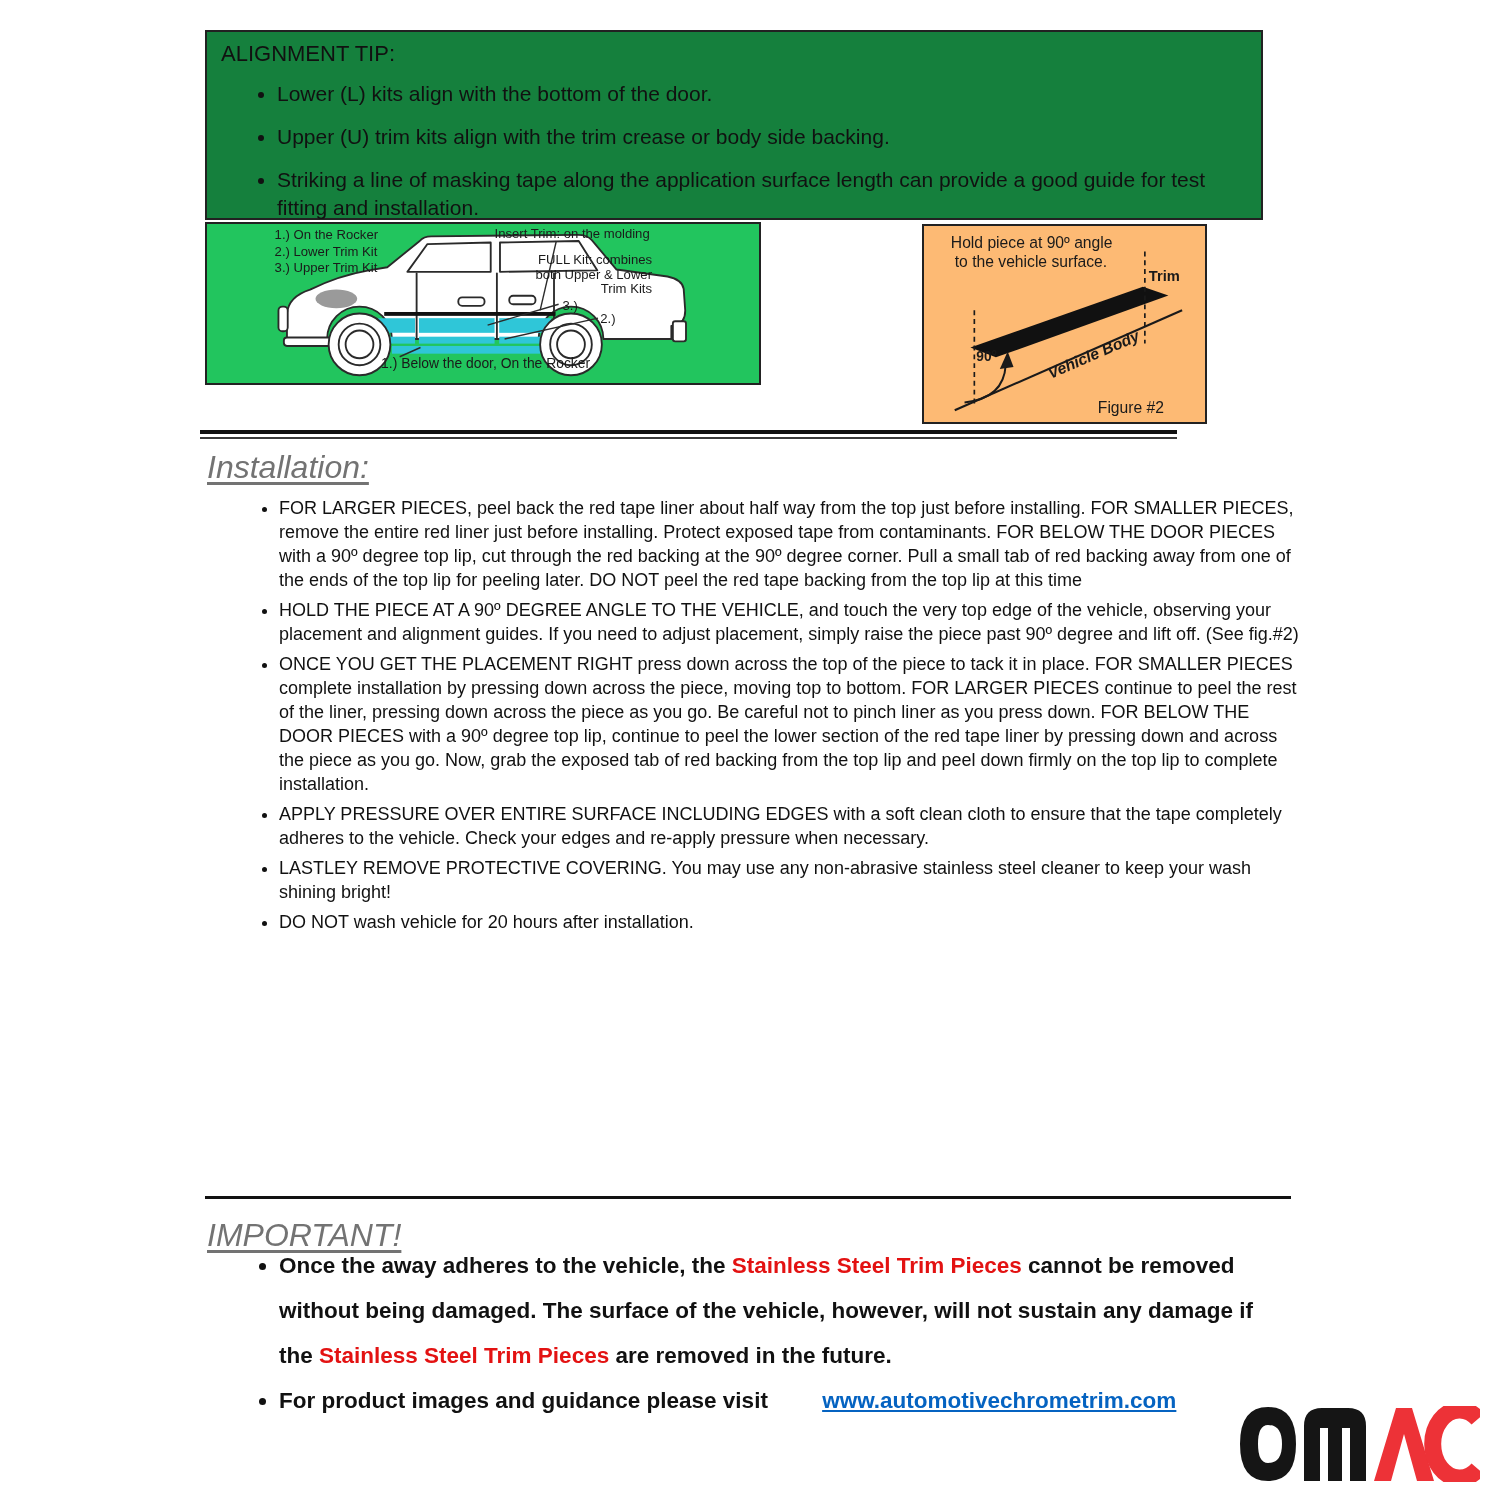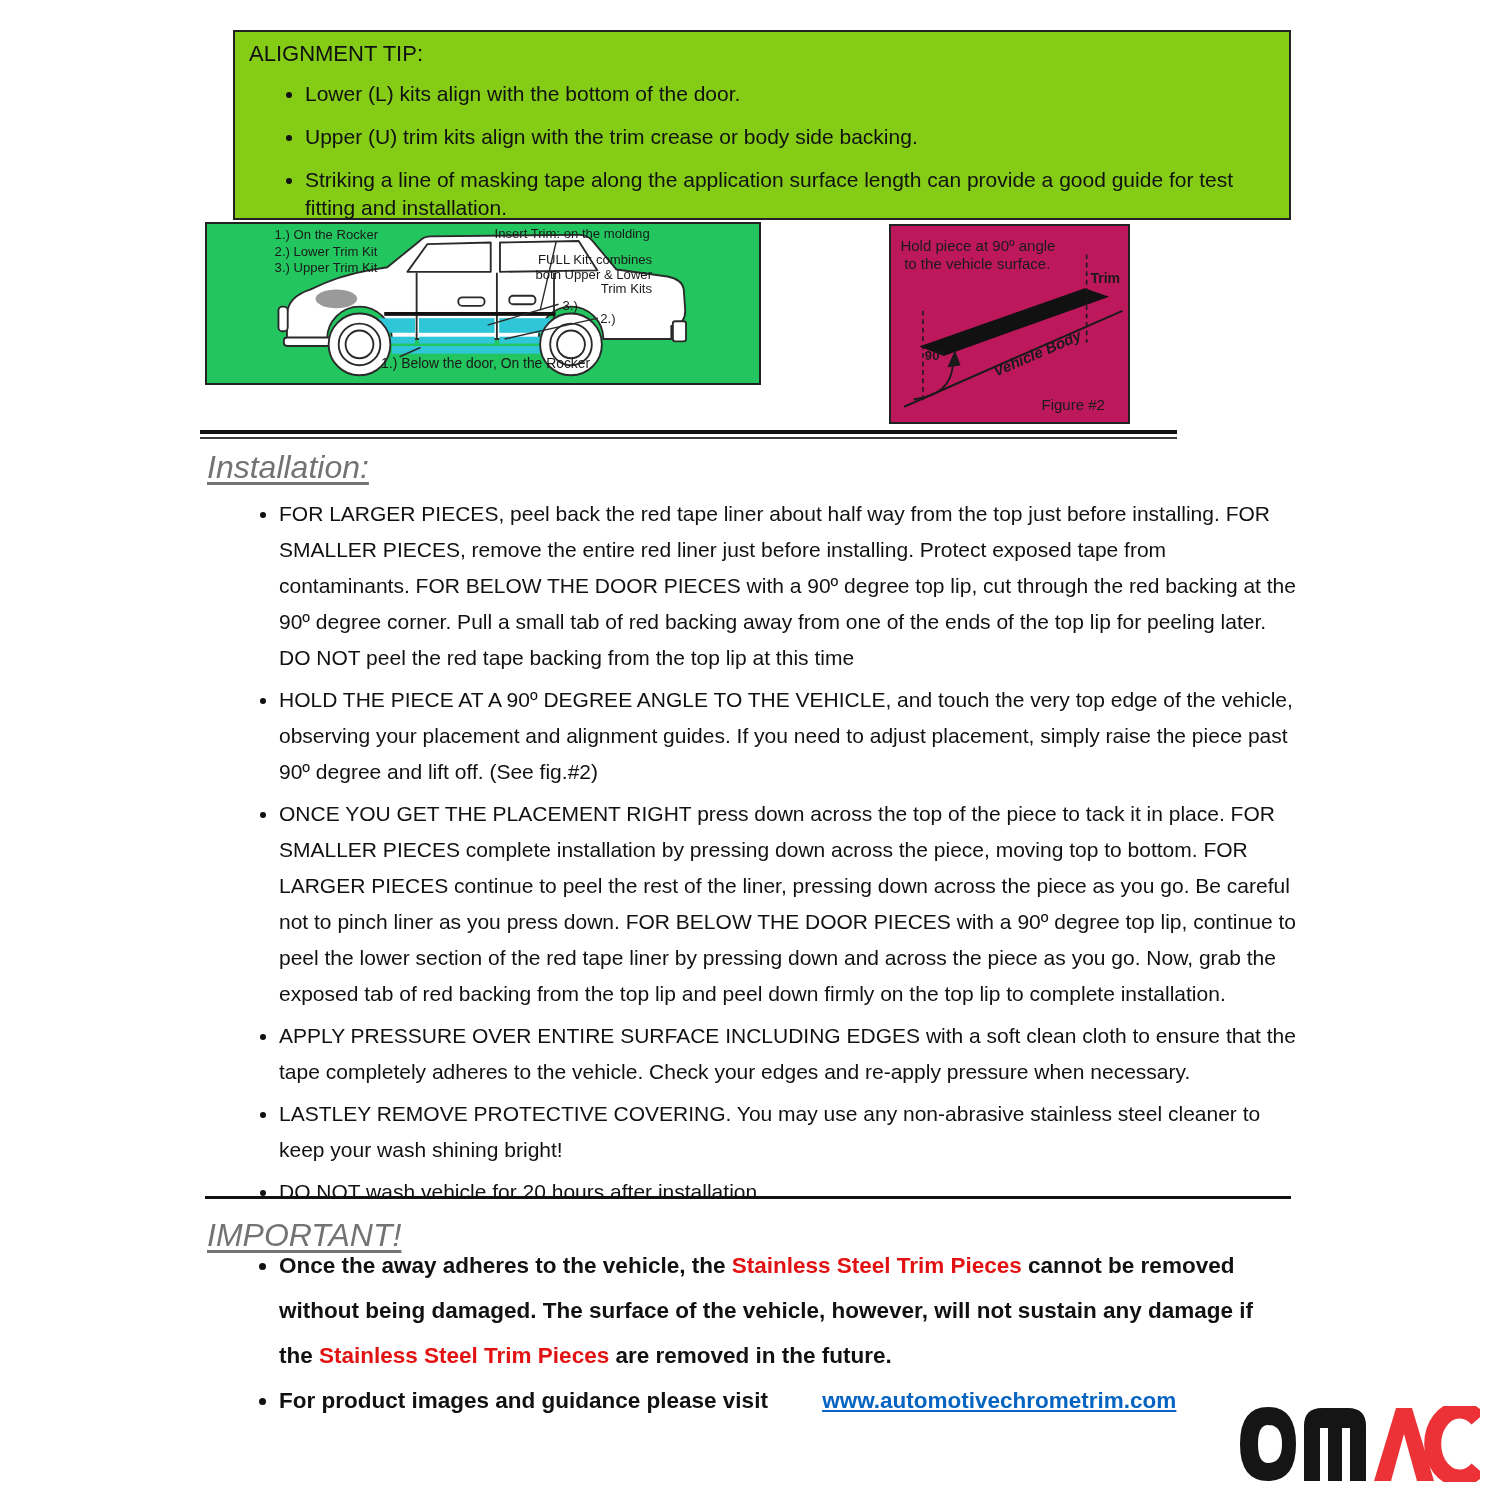"ALIGNMENT TIP:" .tip-box { background: #84cc16 -> #15803d; margin-left: 28px -> none }
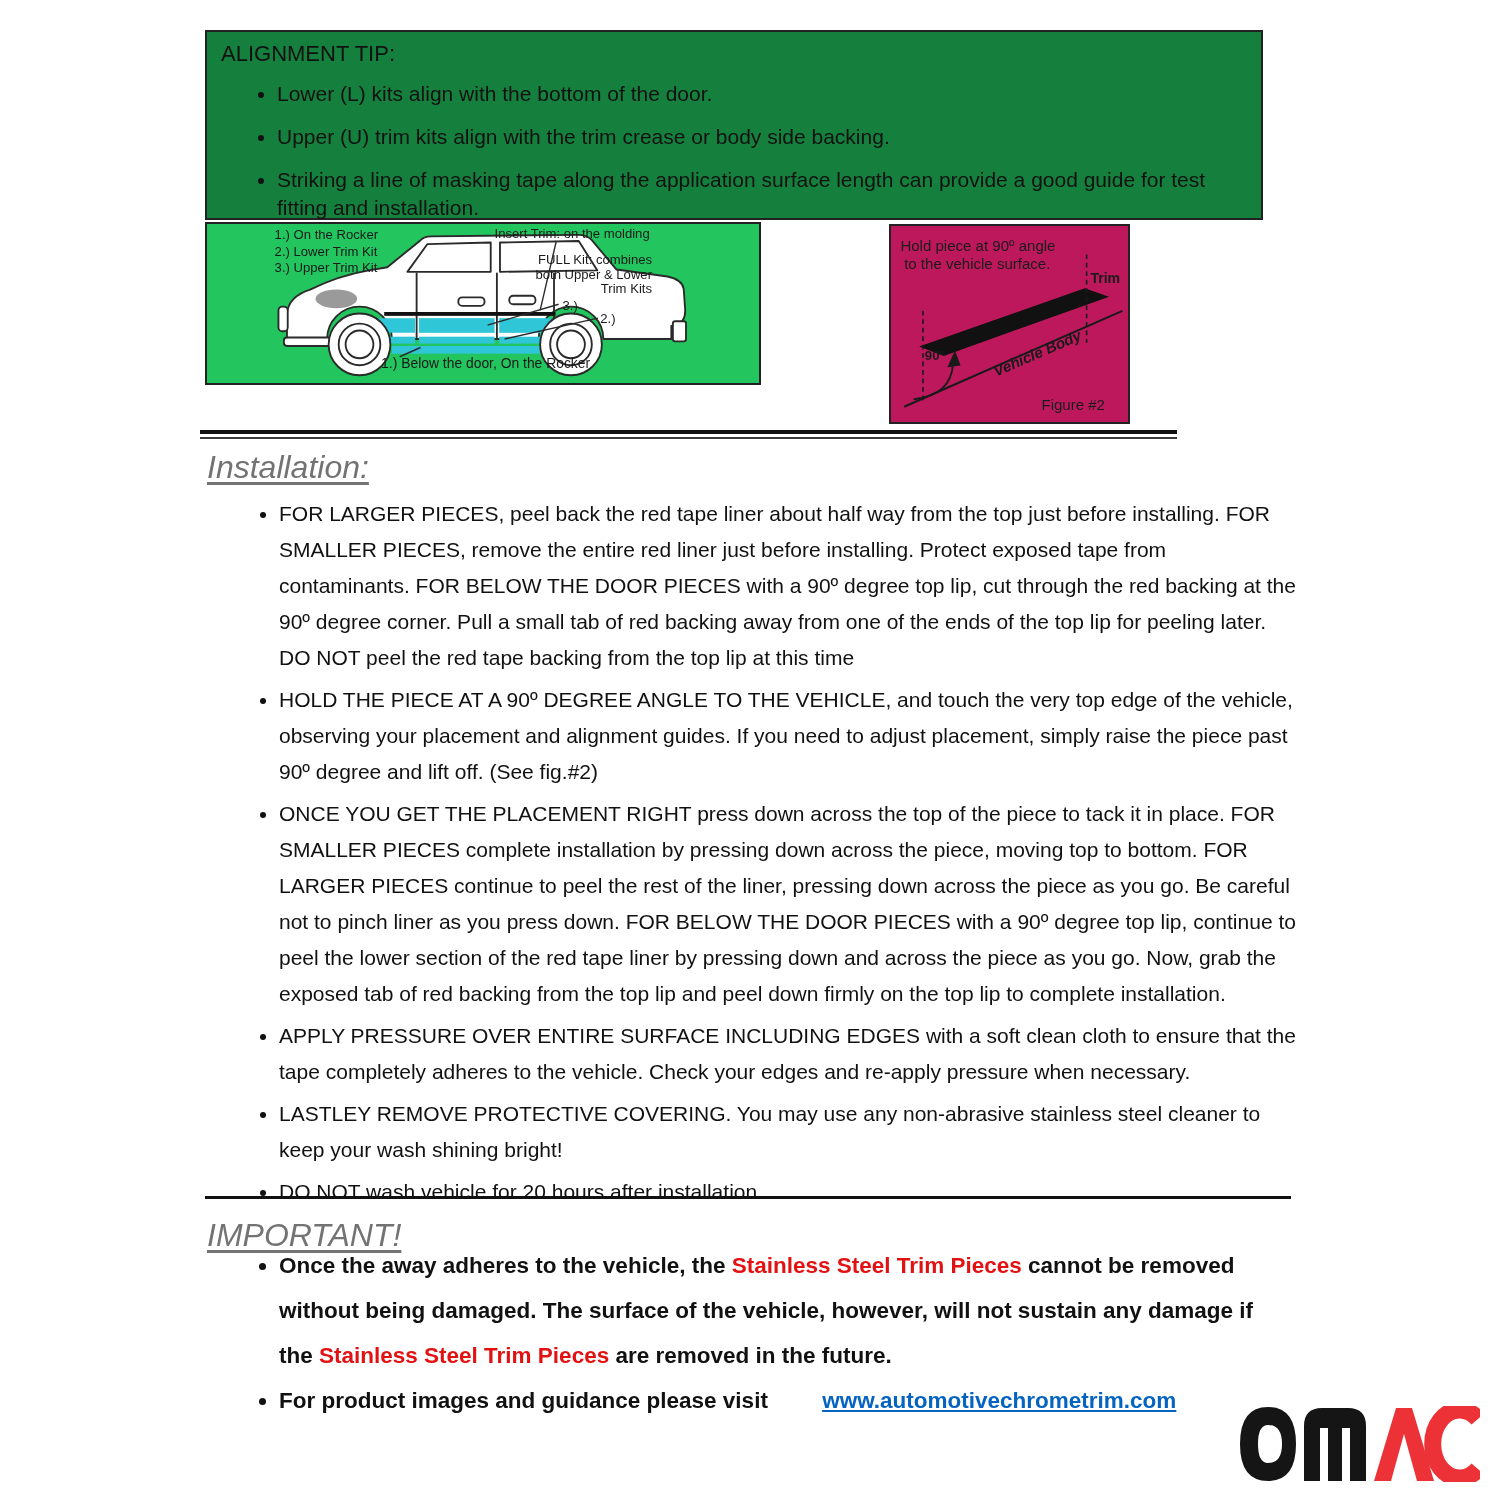"Hold piece at 90º angle" .fig-box { background: #be185d -> #fdba74; left: 889px -> 922px; width: 241px -> 285px }
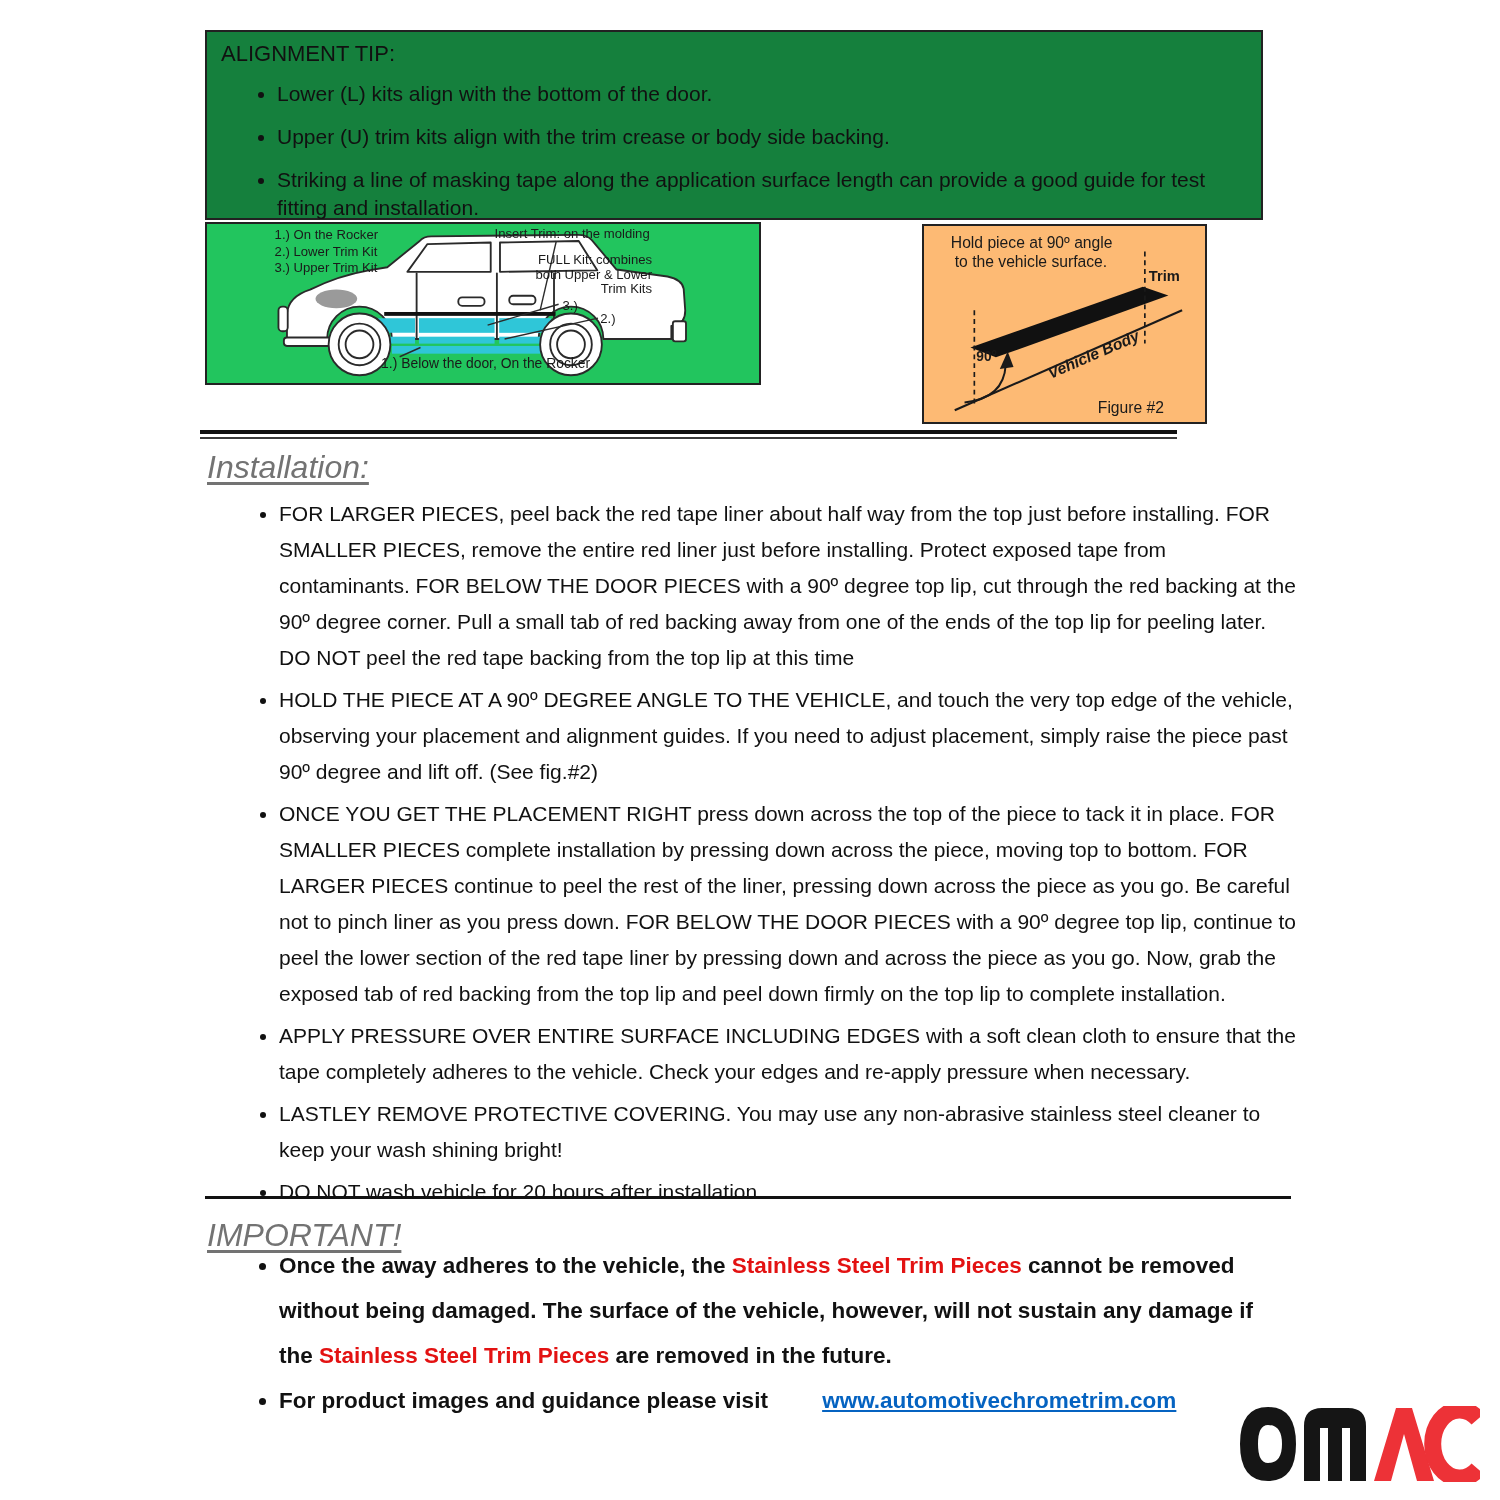"FOR LARGER PIECES, peel back" .install-list li { font-size: 21px -> 18px; line-height: 36px -> 24px }
